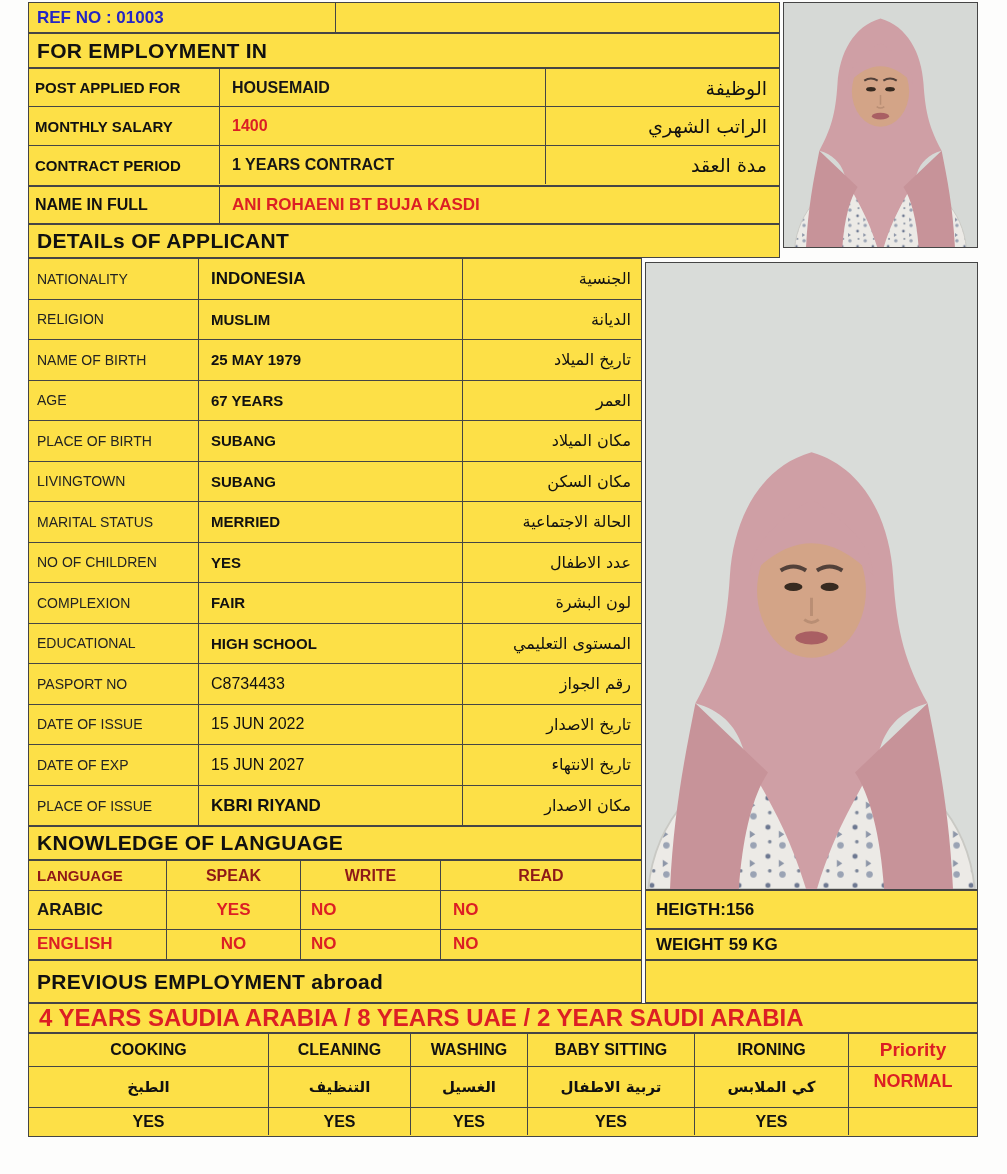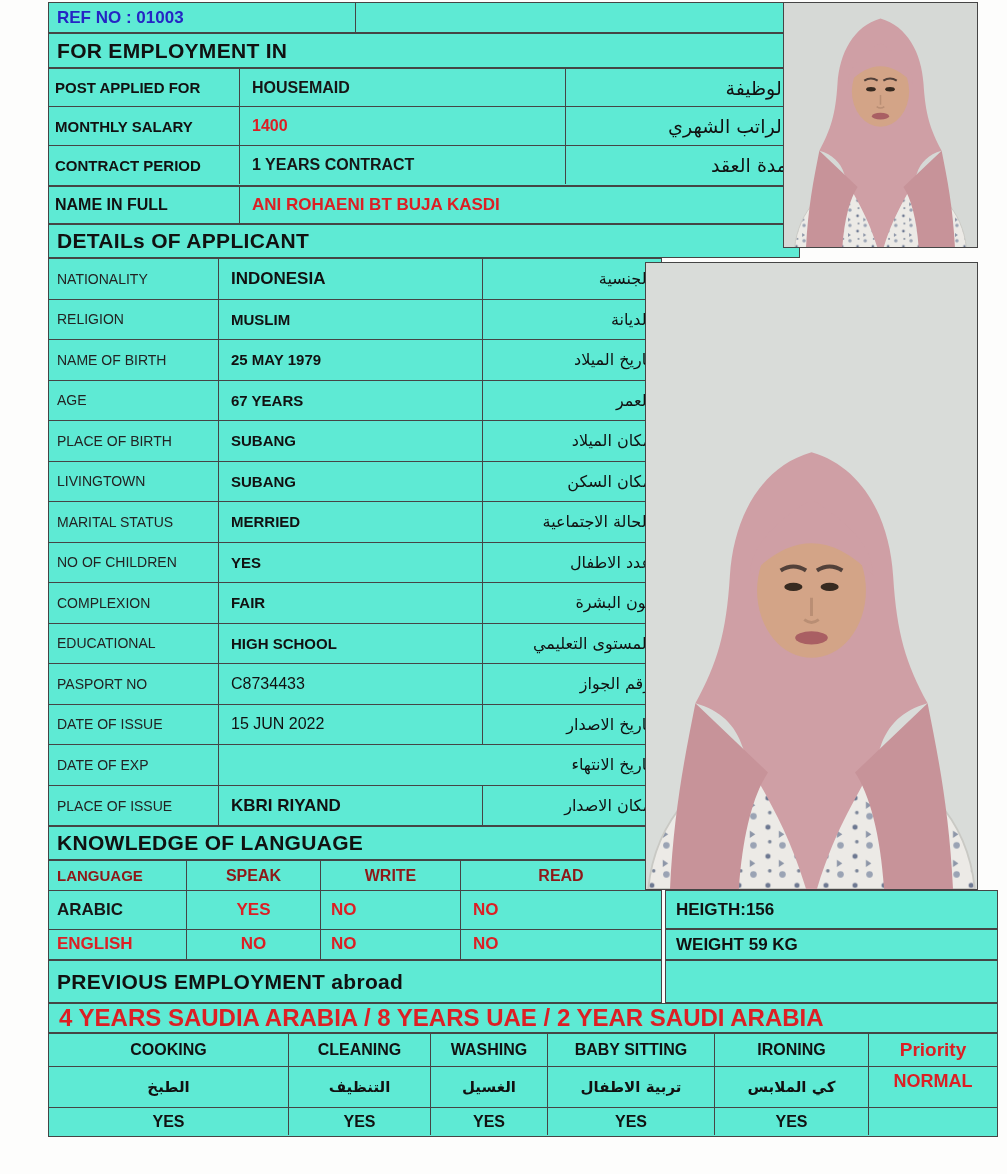"REF NO : 01003" .sec { background: #5eead4 -> #fde047; margin-left: 20px -> none }
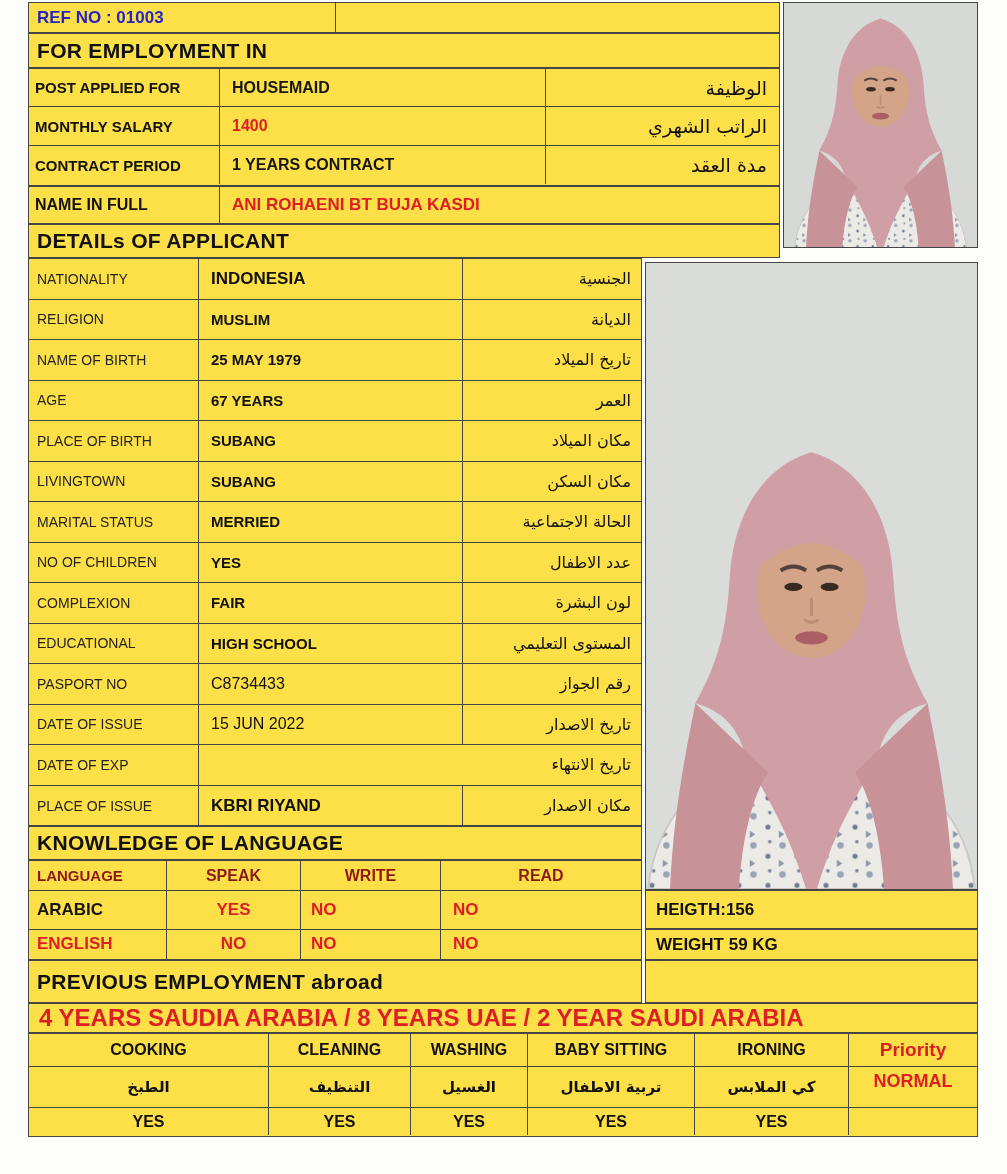"15 JUN 2027" div.cell { html: none -> <div>15 JUN 2027</div> }
